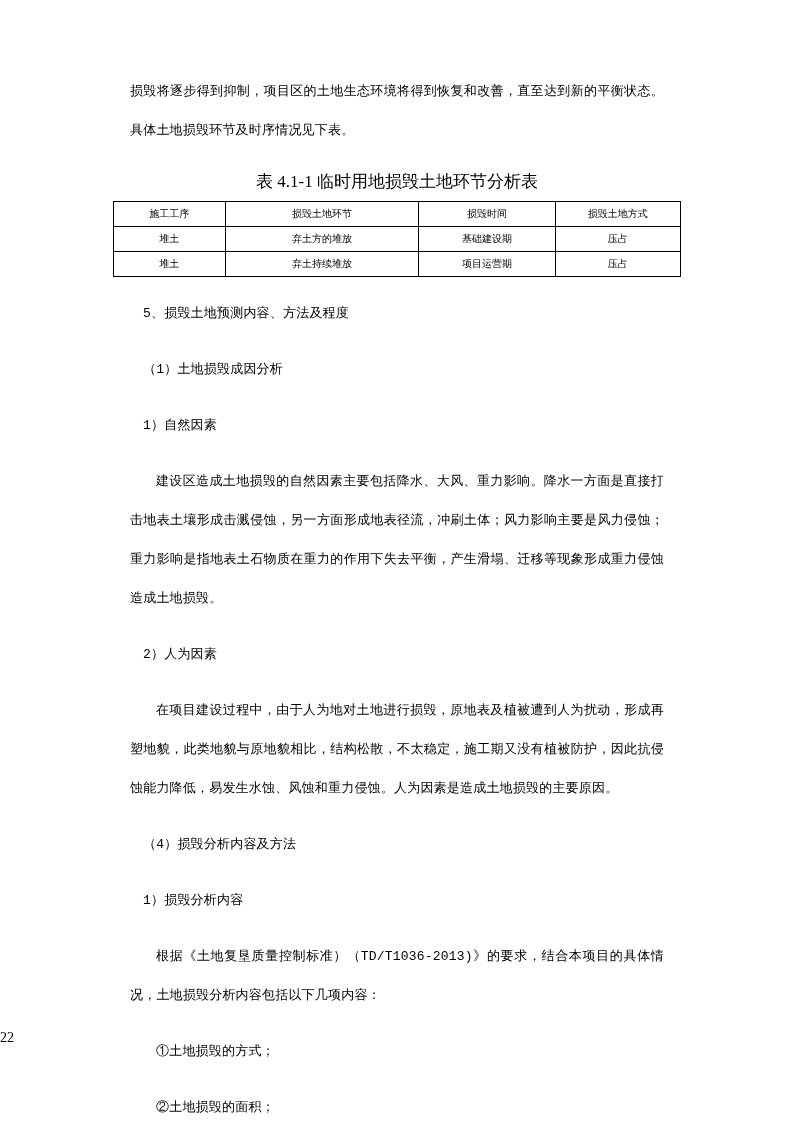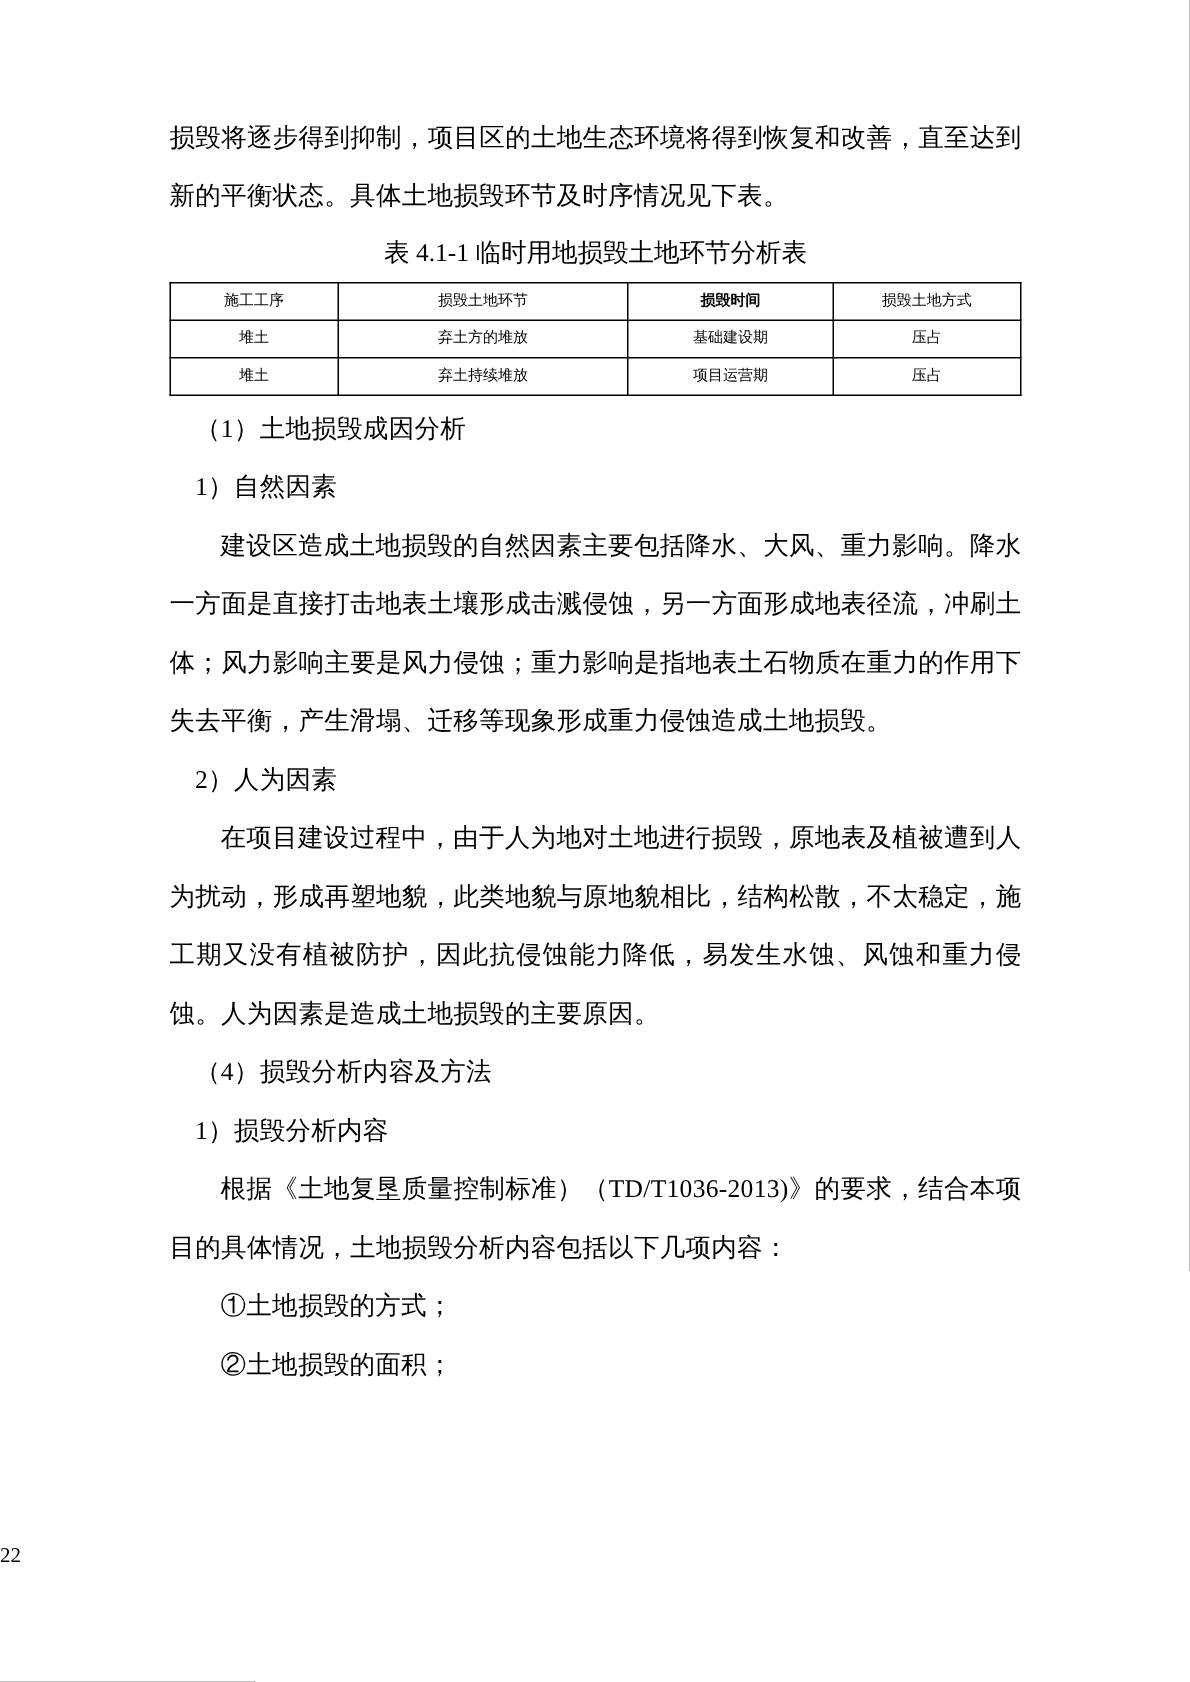"损毁将逐步得到抑制，项目区的土地生态环境将得到恢复和改善，直至达到新的平衡状态。" p { font-family: none -> Liberation Mono, monospace; font-size: 17px -> 13px; margin: 0 -> 17px }
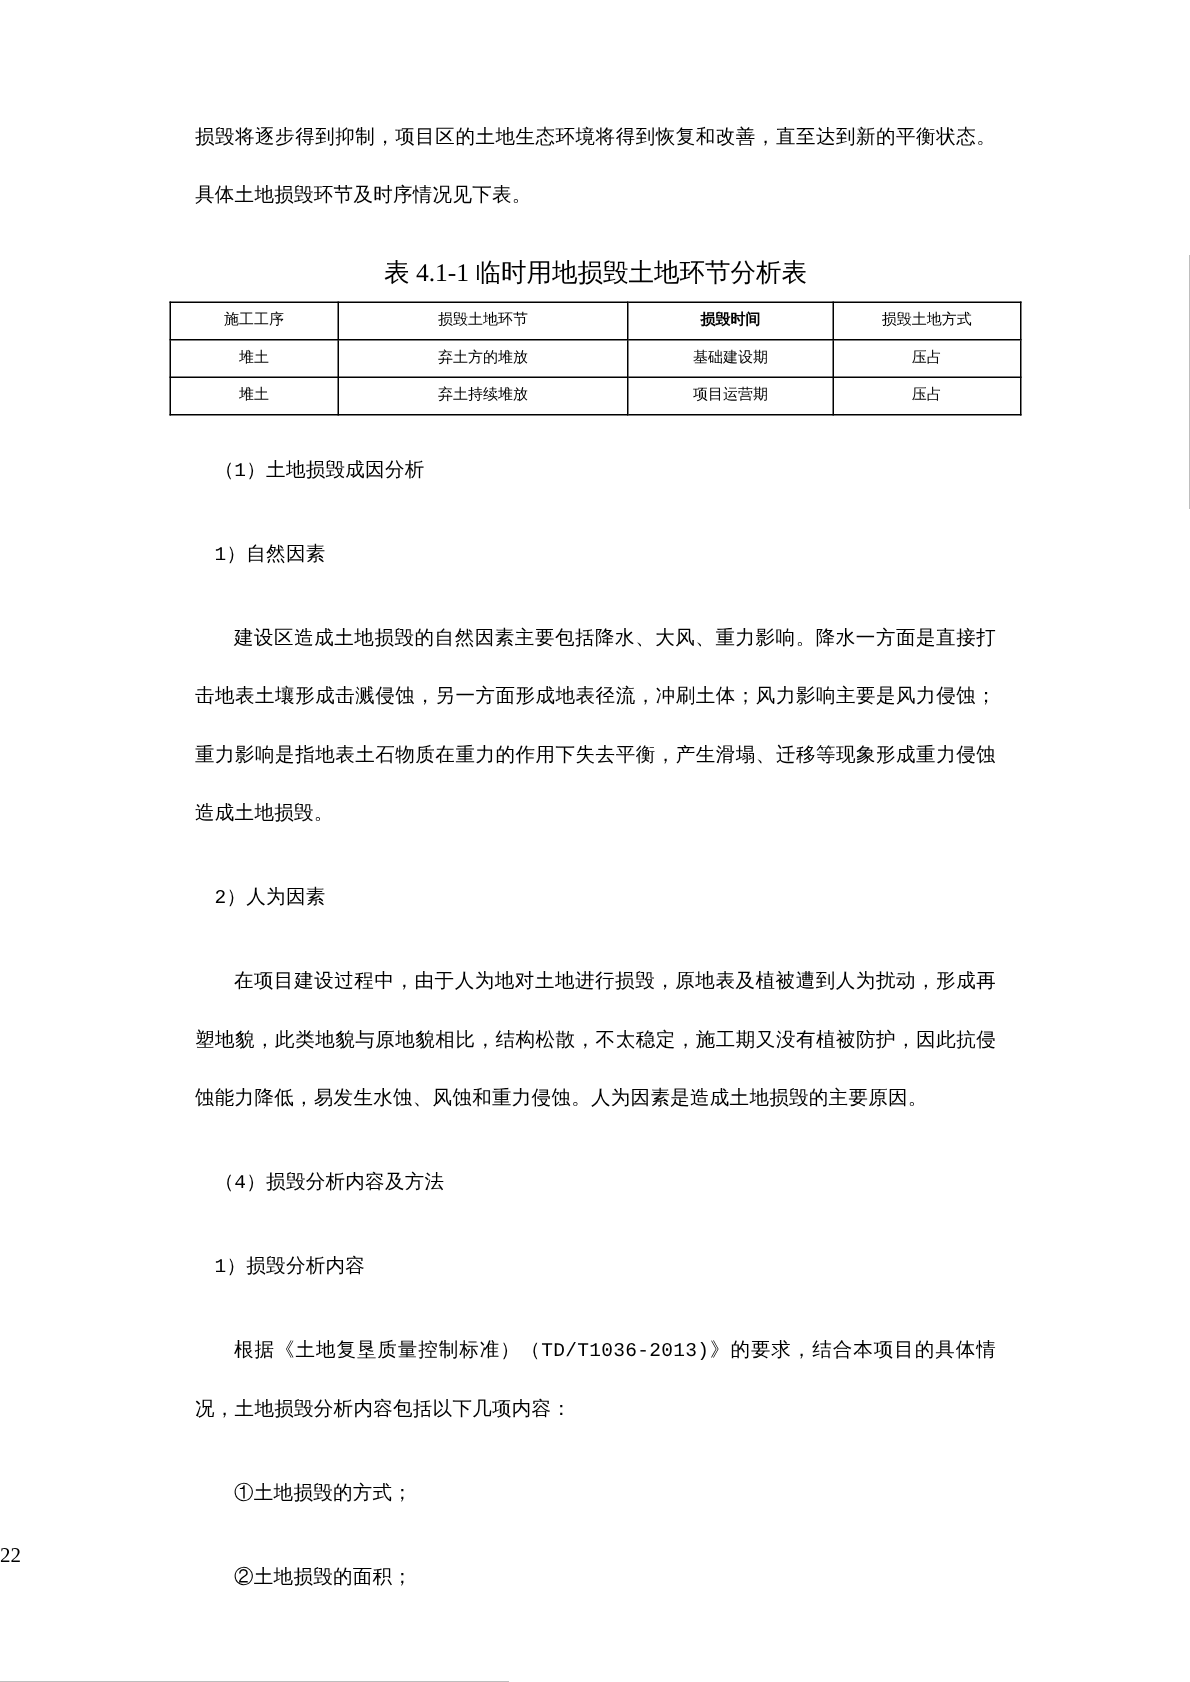"损毁时间" .col3 { font-weight: bold -> none }
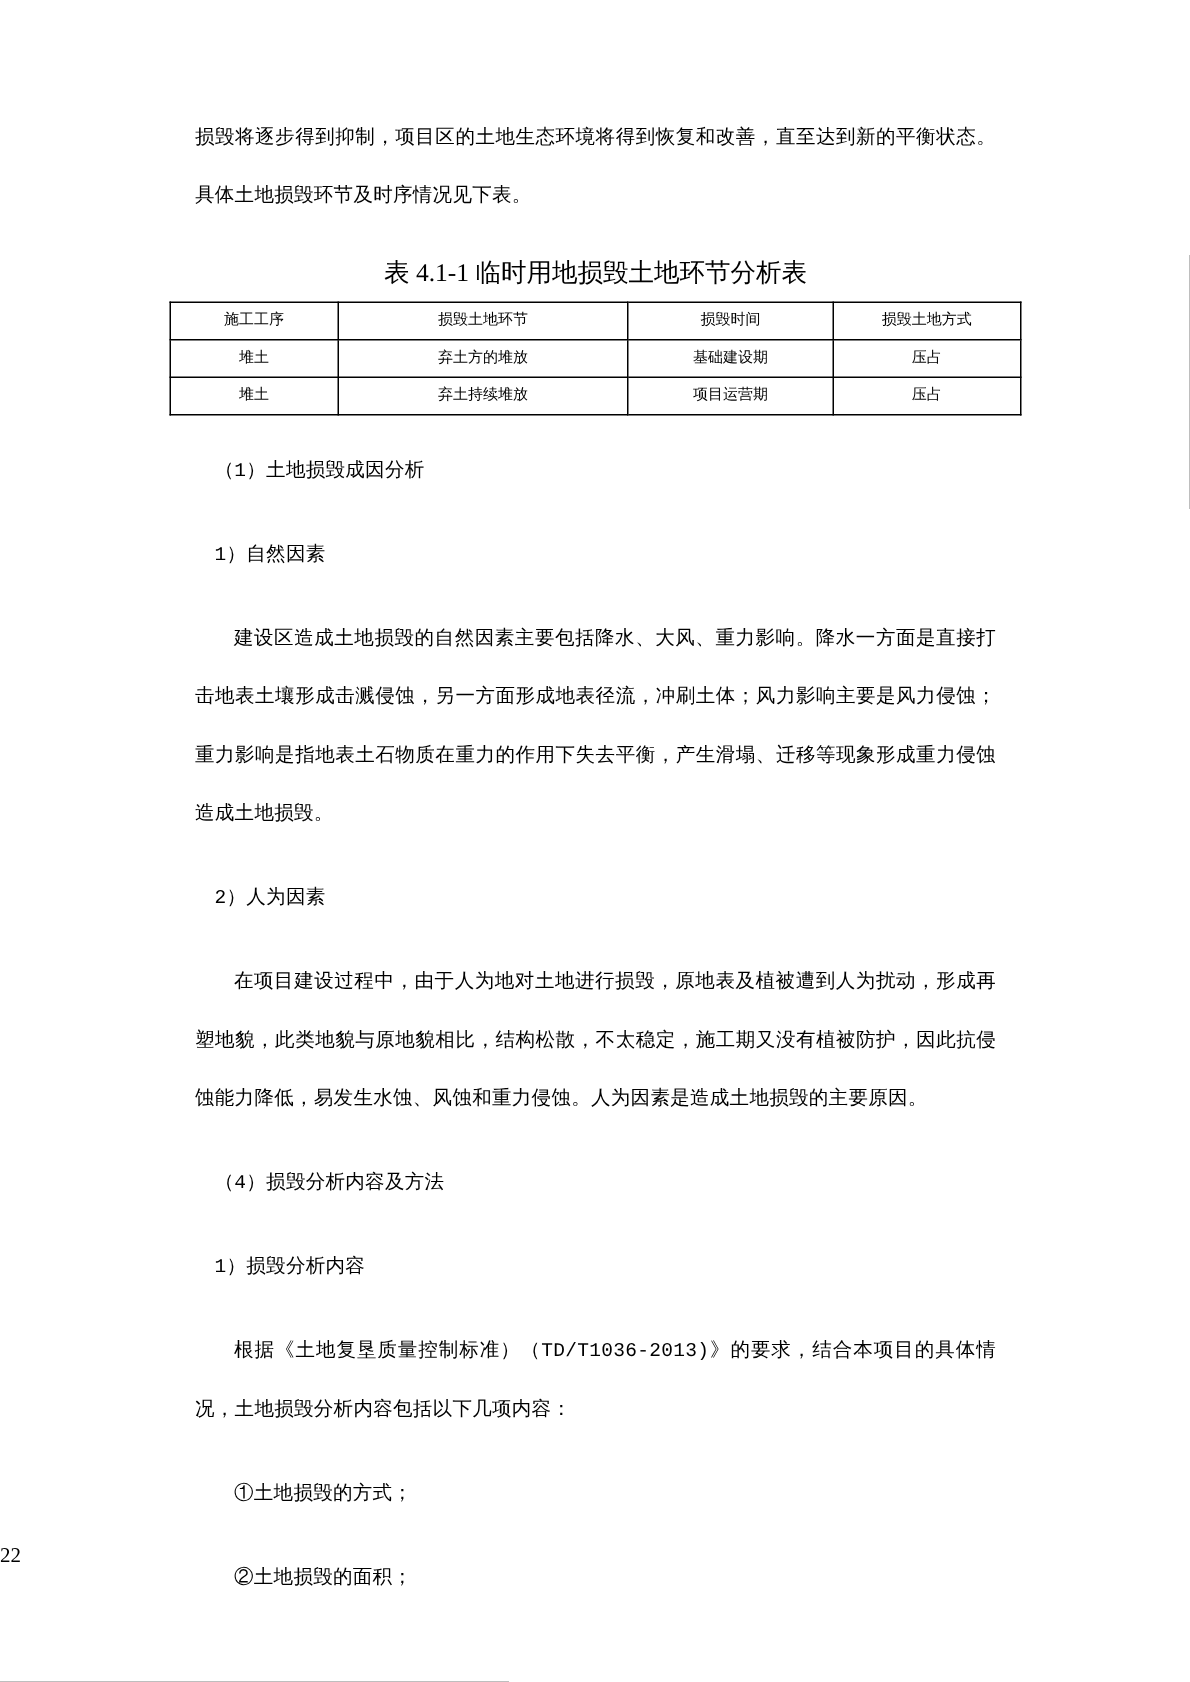"5、损毁土地预测内容、方法及程度" p.indent1 { html: none -> <p>5、损毁土地预测内容、方法及程度</p> }
